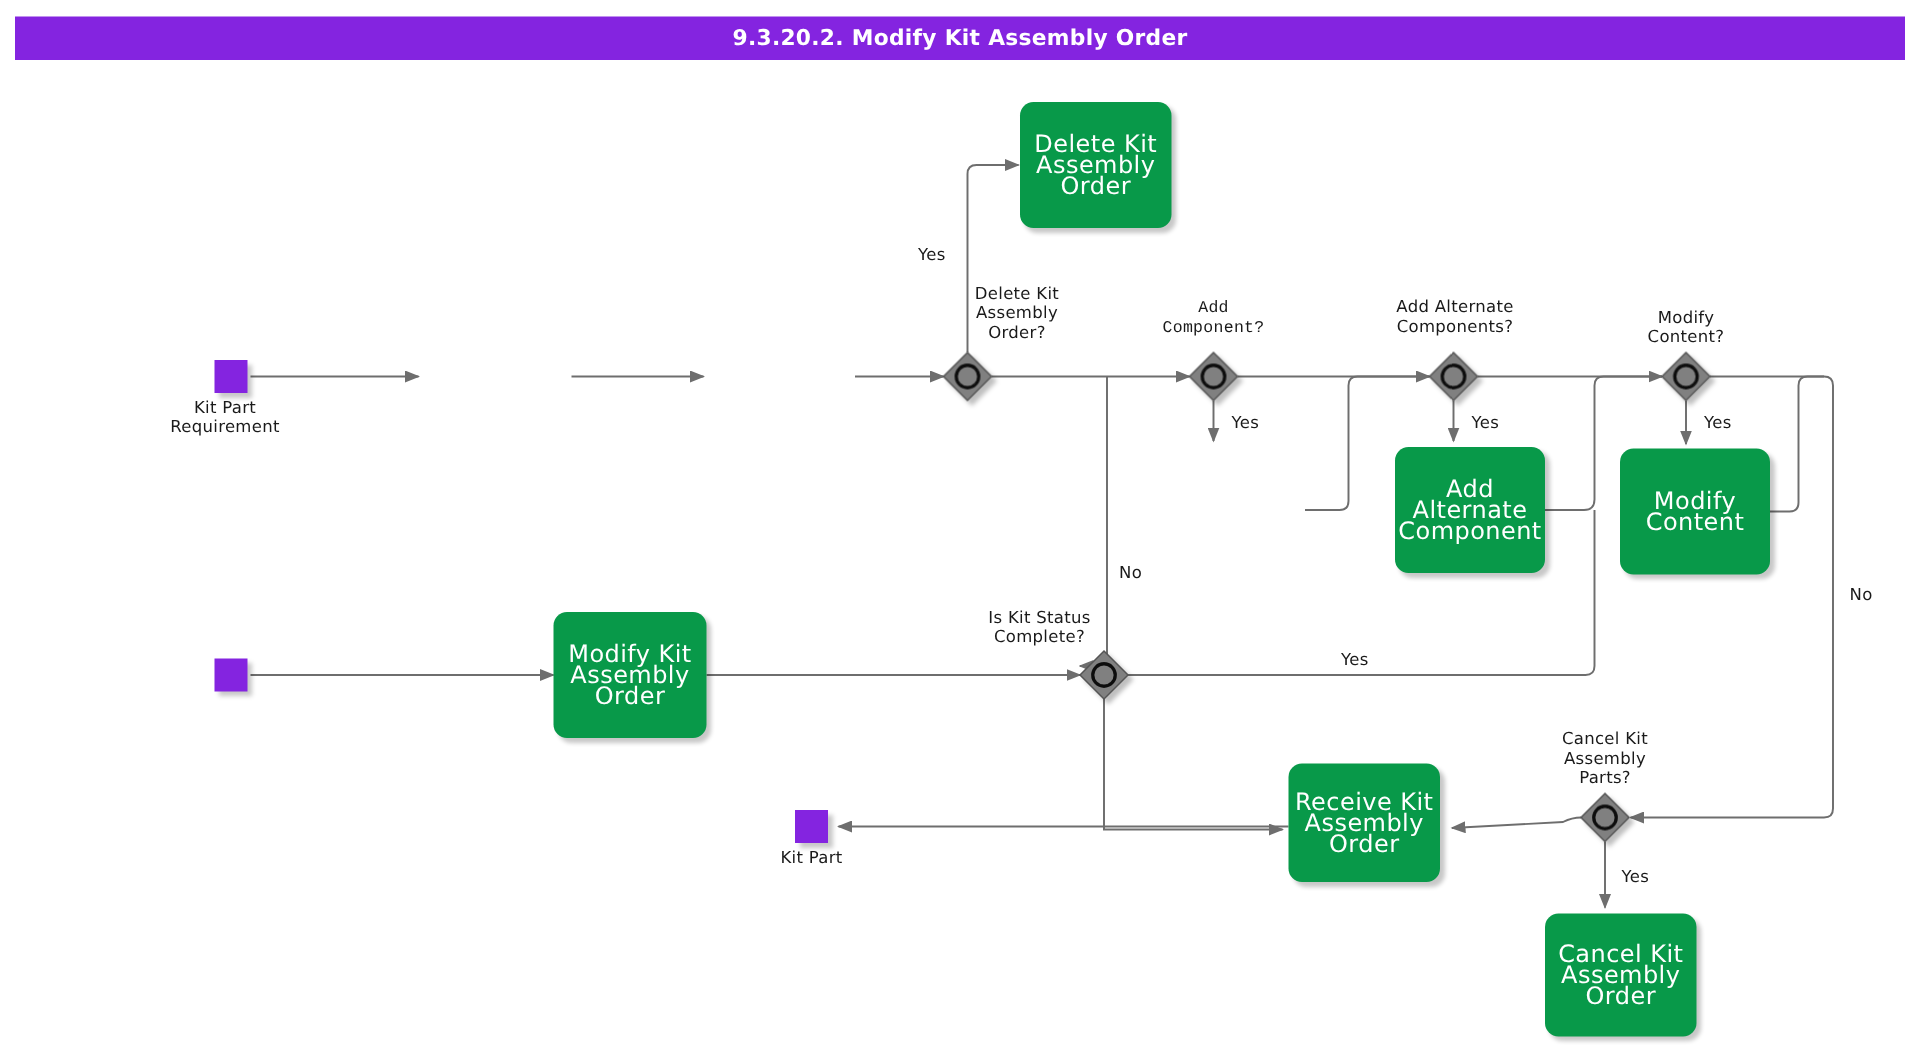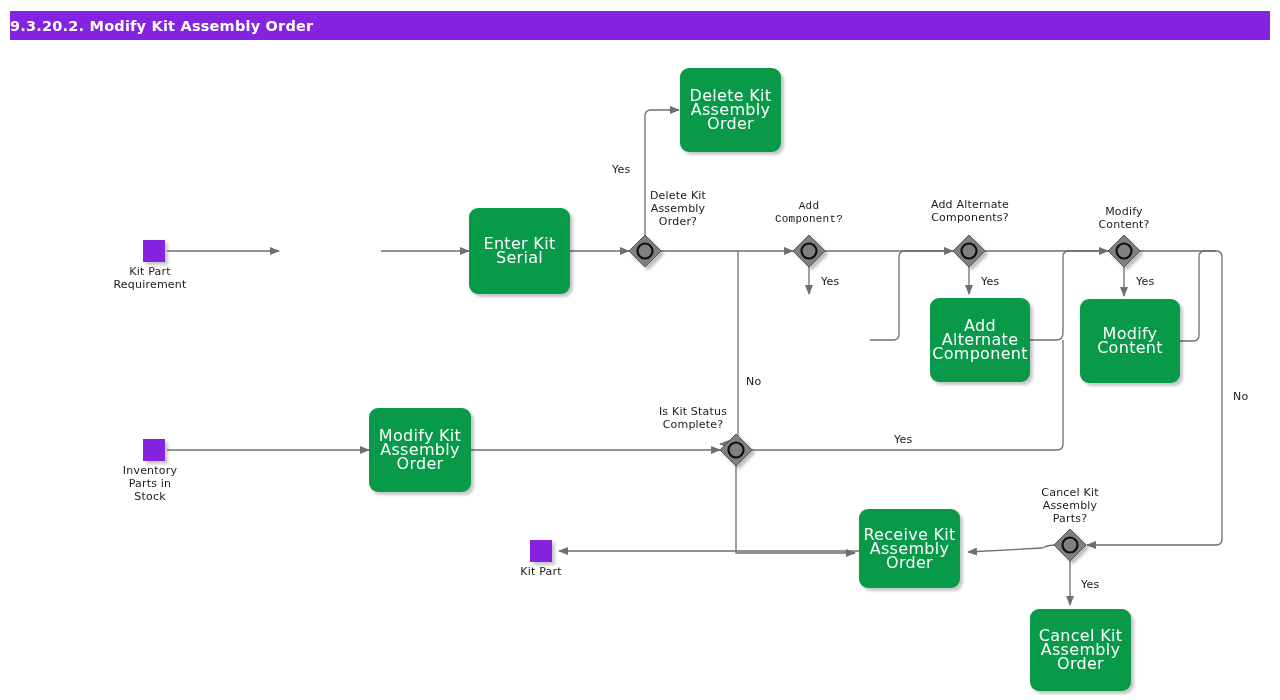"9.3.20.2. Modify Kit Assembly Order" #title-bar { justify-content: none -> center }
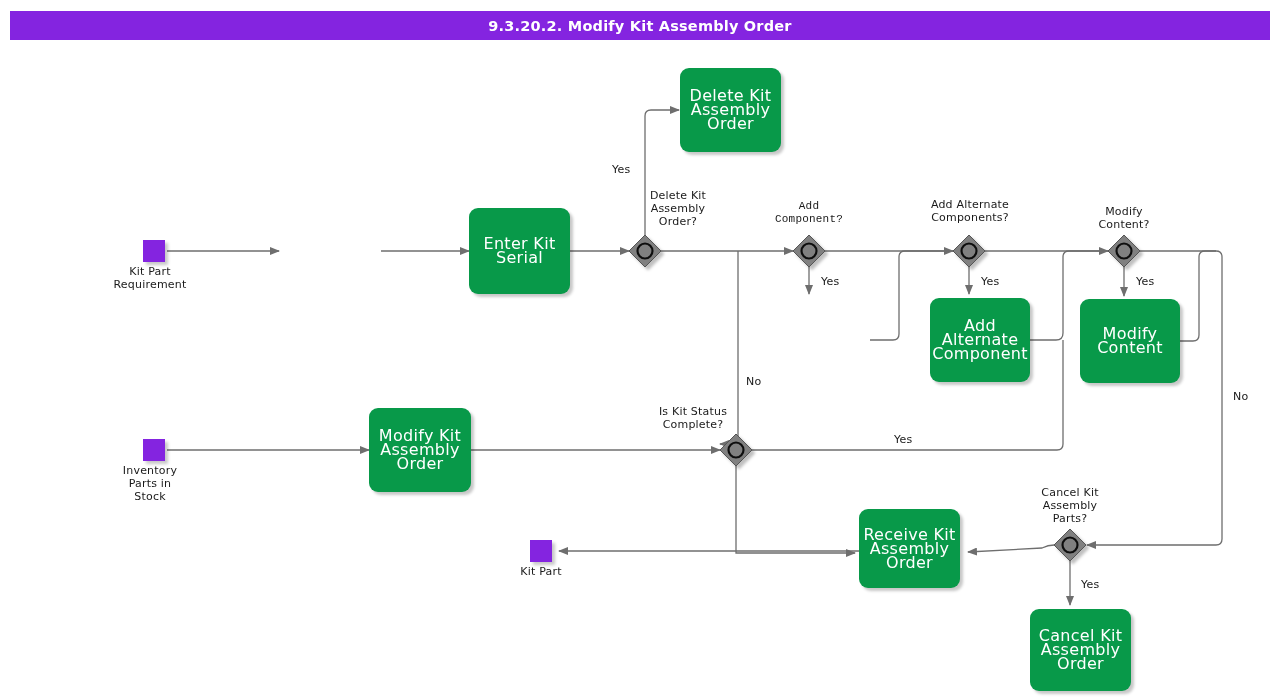"Enter Kit Serial" div.node { html: <div> <span>Enter Kit Serial</span> </div> -> none }
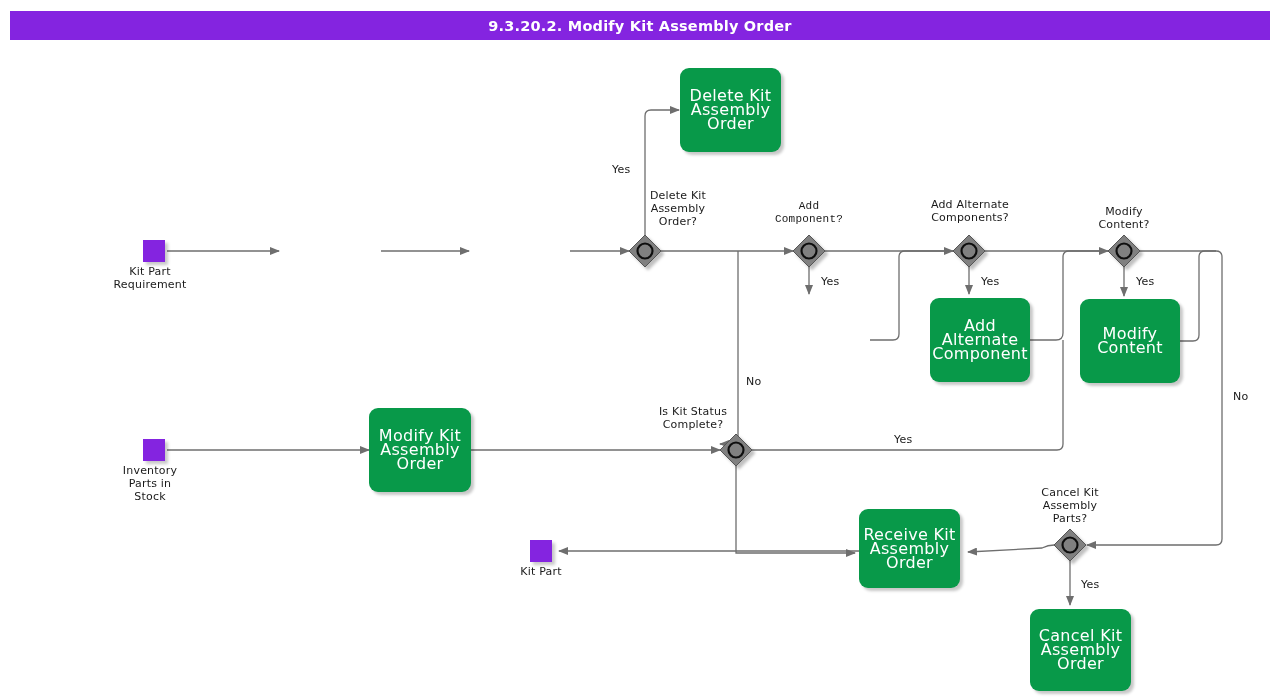"Inventory" div.lbl { html: <div>Inventory Parts in Stock</div> -> none }
